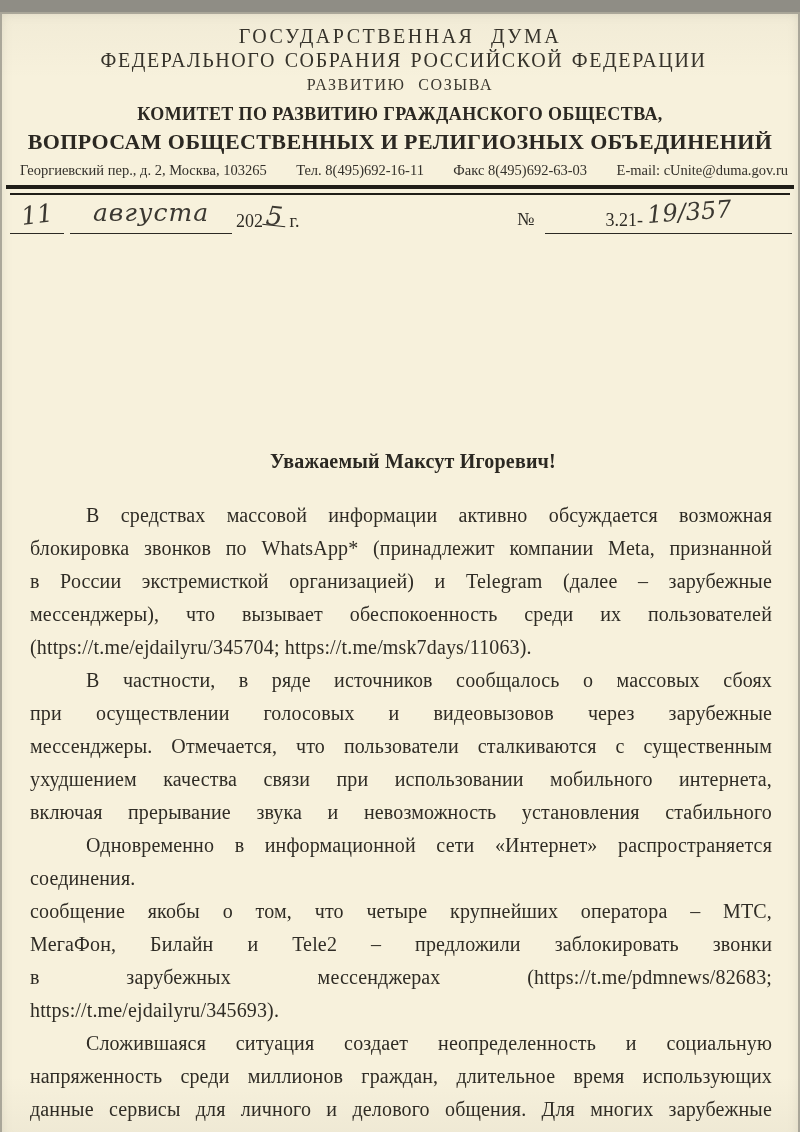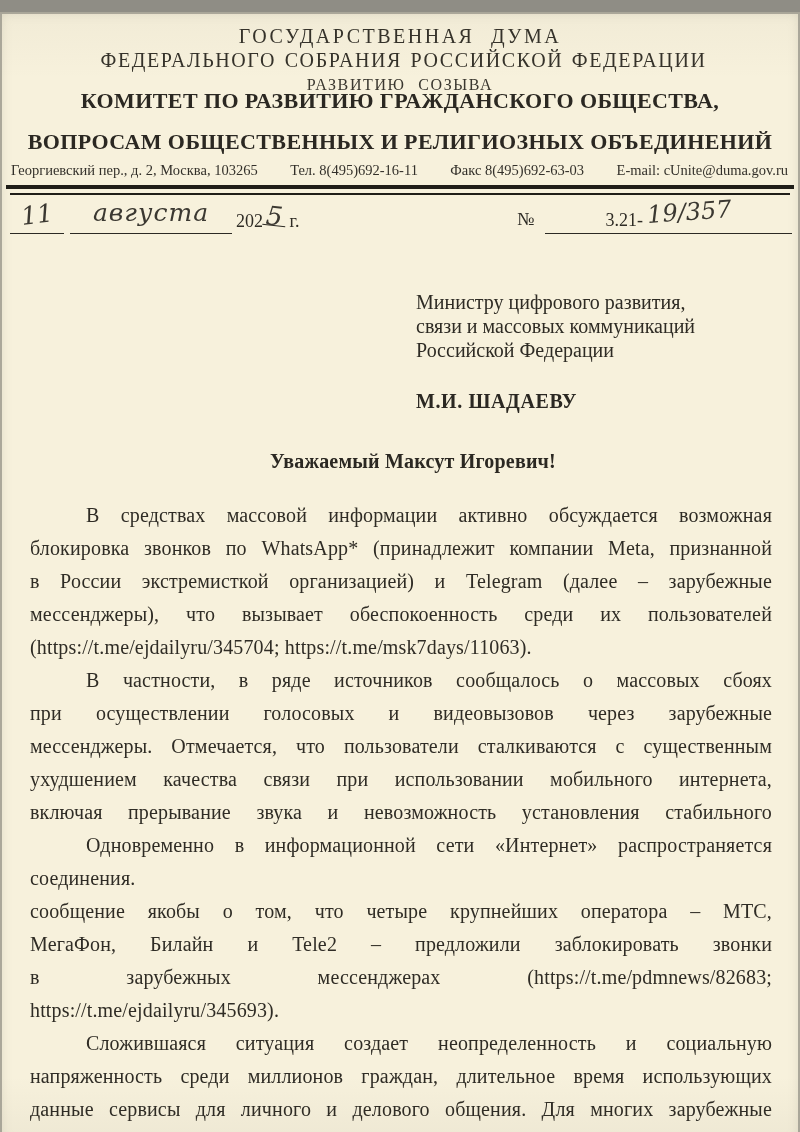"КОМИТЕТ ПО РАЗВИТИЮ ГРАЖДАНСКОГО" .committee1 { font-size: 22px -> 18px; top: 76px -> 92px }
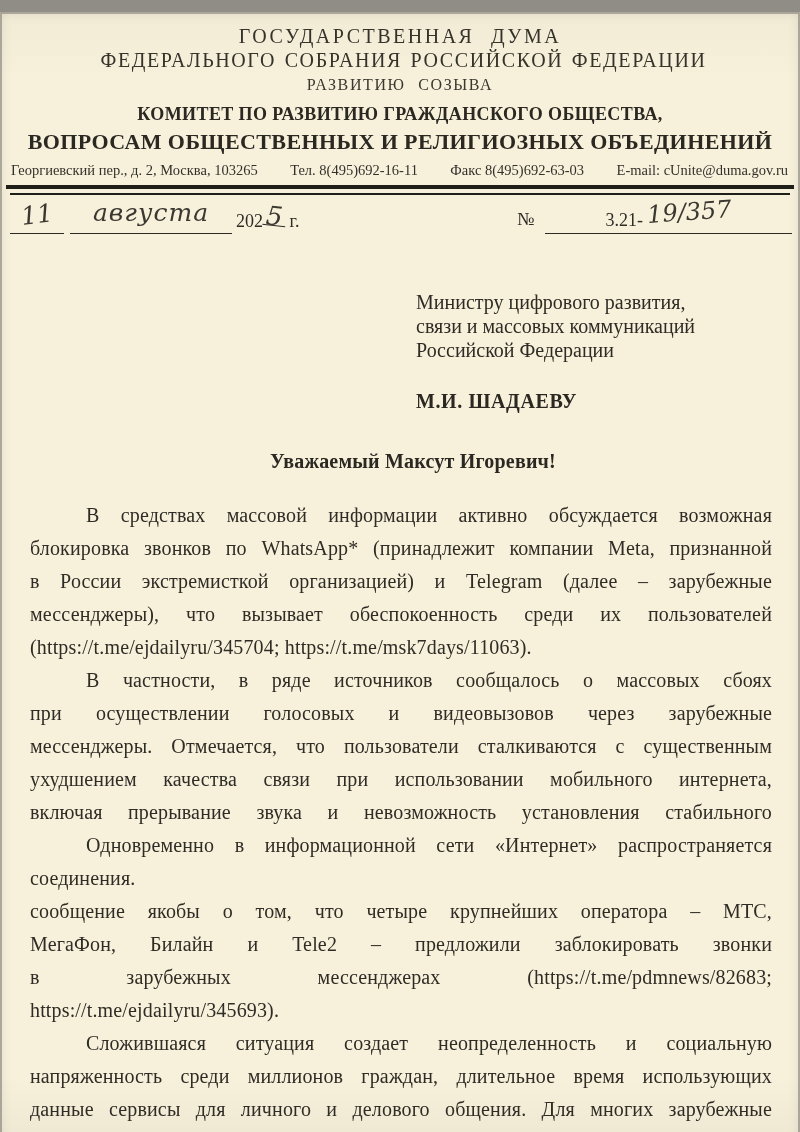"Георгиевский пер., д. 2, Москва," .contacts { left: 11px -> 20px }
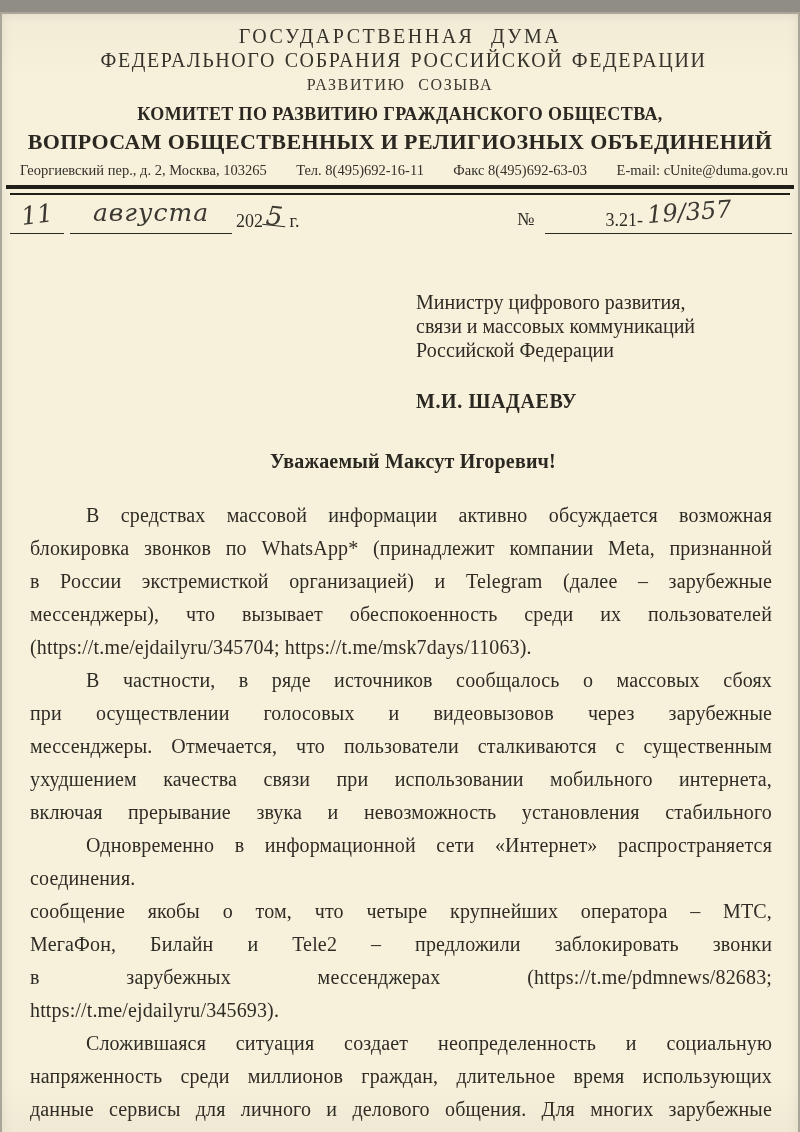"Министру цифрового развития," div.abs { html: <div> <div>Министру цифрового развития,</div> <div>связи и массовых коммуникаций</div> <div>Российской Федерации</div> <div>М.И. ШАДАЕВУ</div> </div> -> none }
